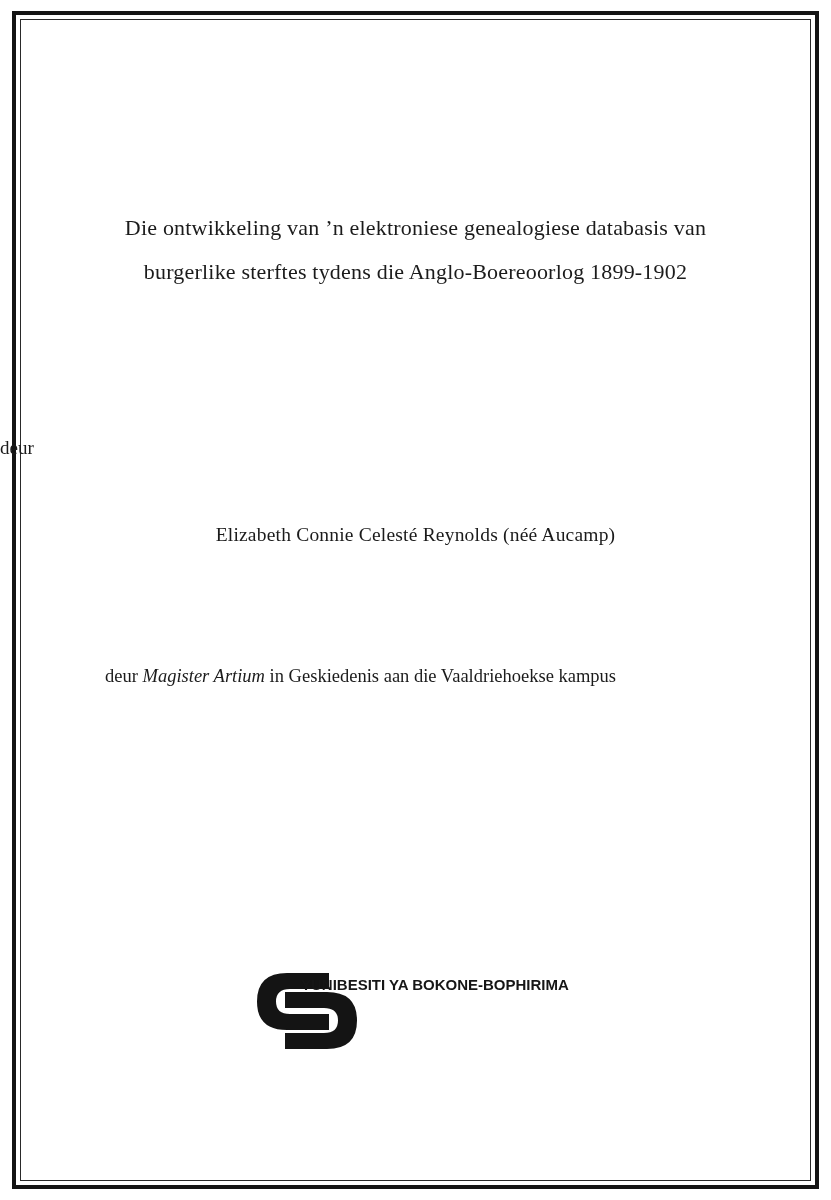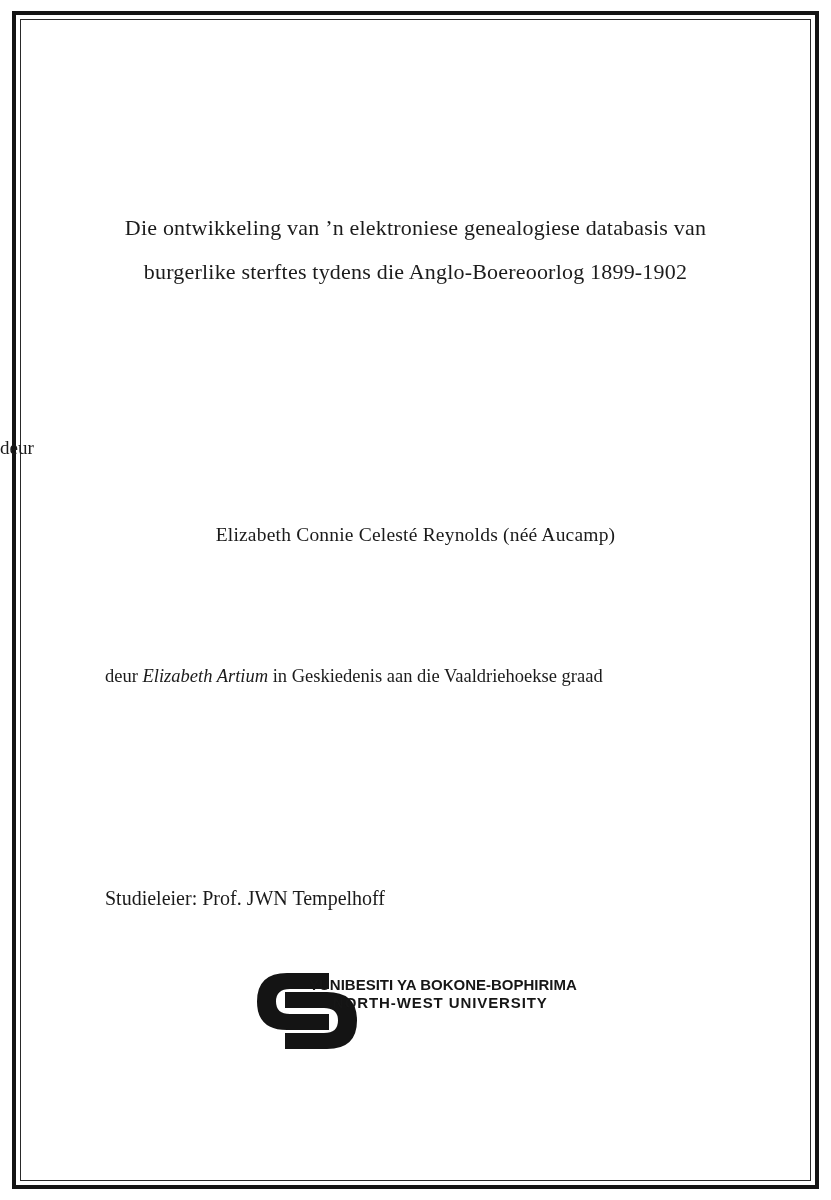"Elizabeth Artium" em { text: Elizabeth -> Magister }
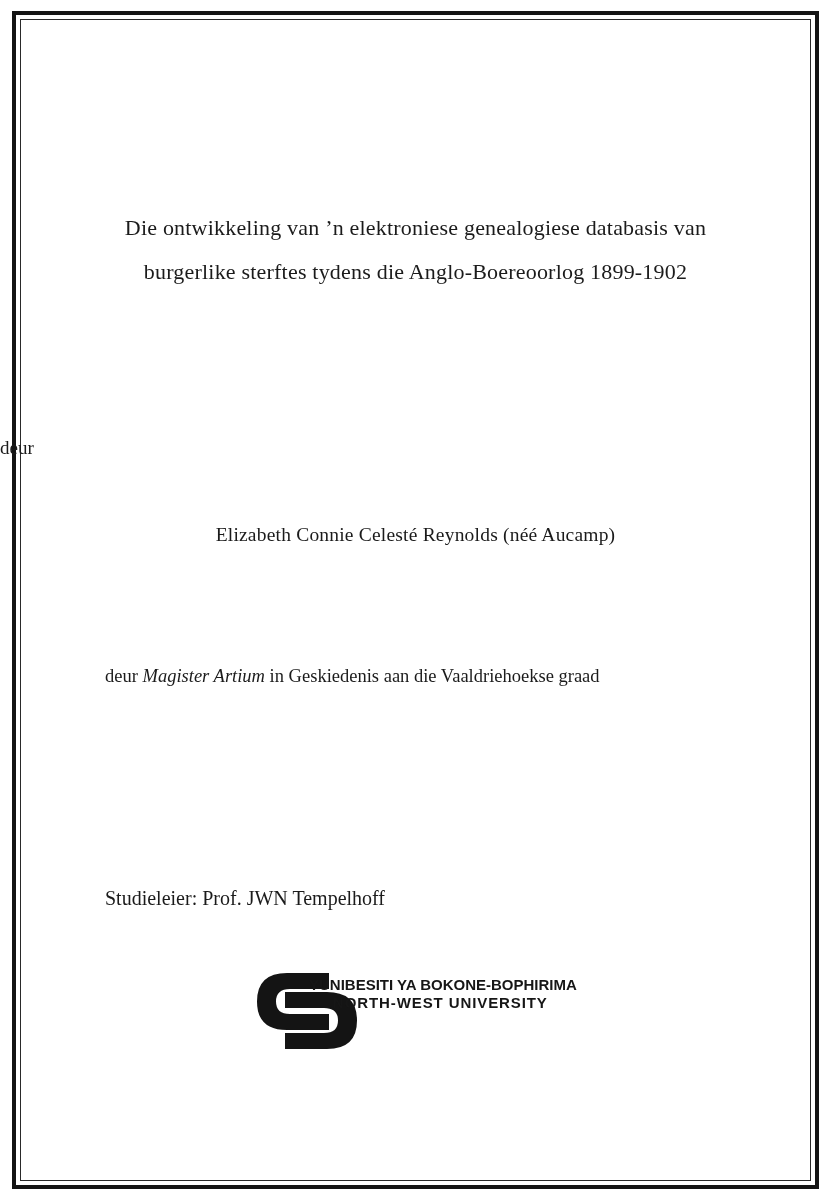"in Geskiedenis aan die Vaaldriehoekse" span { text: graad -> kampus }
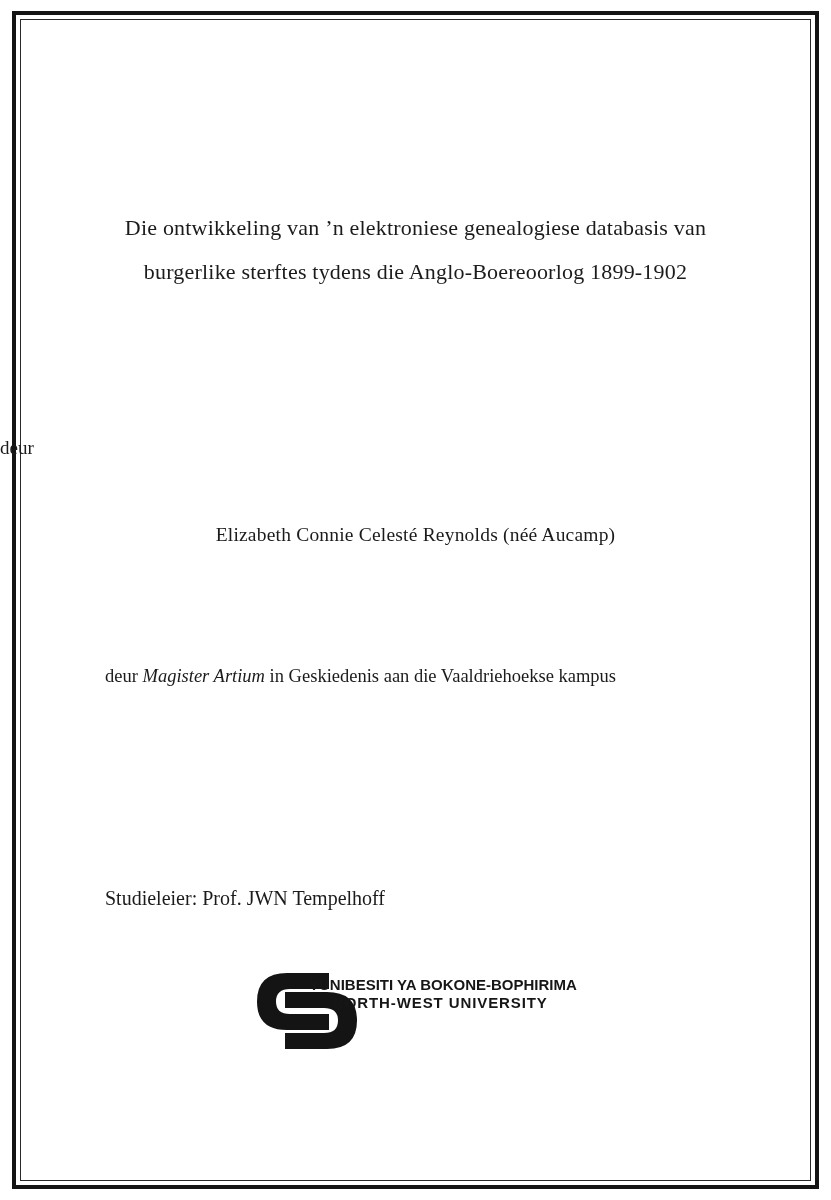"Studieleier: Prof. JWN Tempelhoff" div { html: <div>Studieleier: Prof. JWN Tempelhoff</div> -> none }
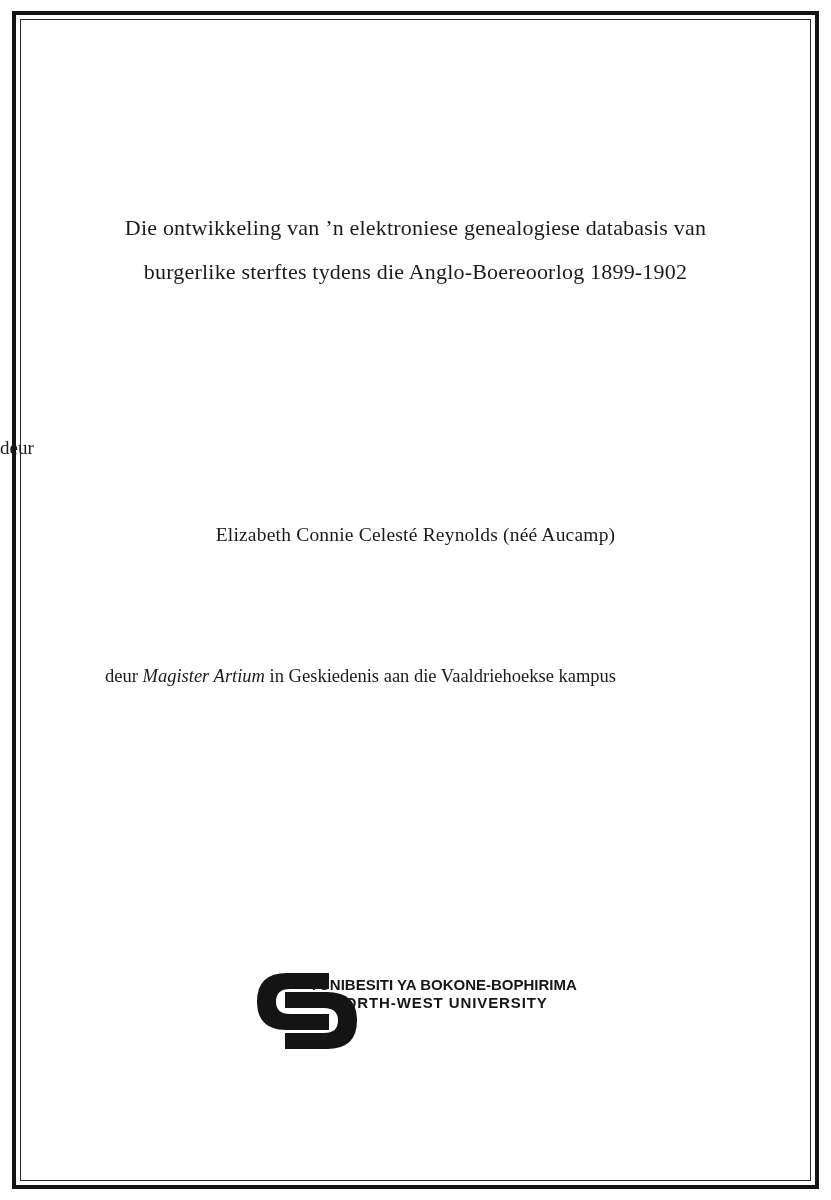"YUNIBESITI YA BOKONE-BOPHIRIMA" .logo-text { left: 52px -> 44px }
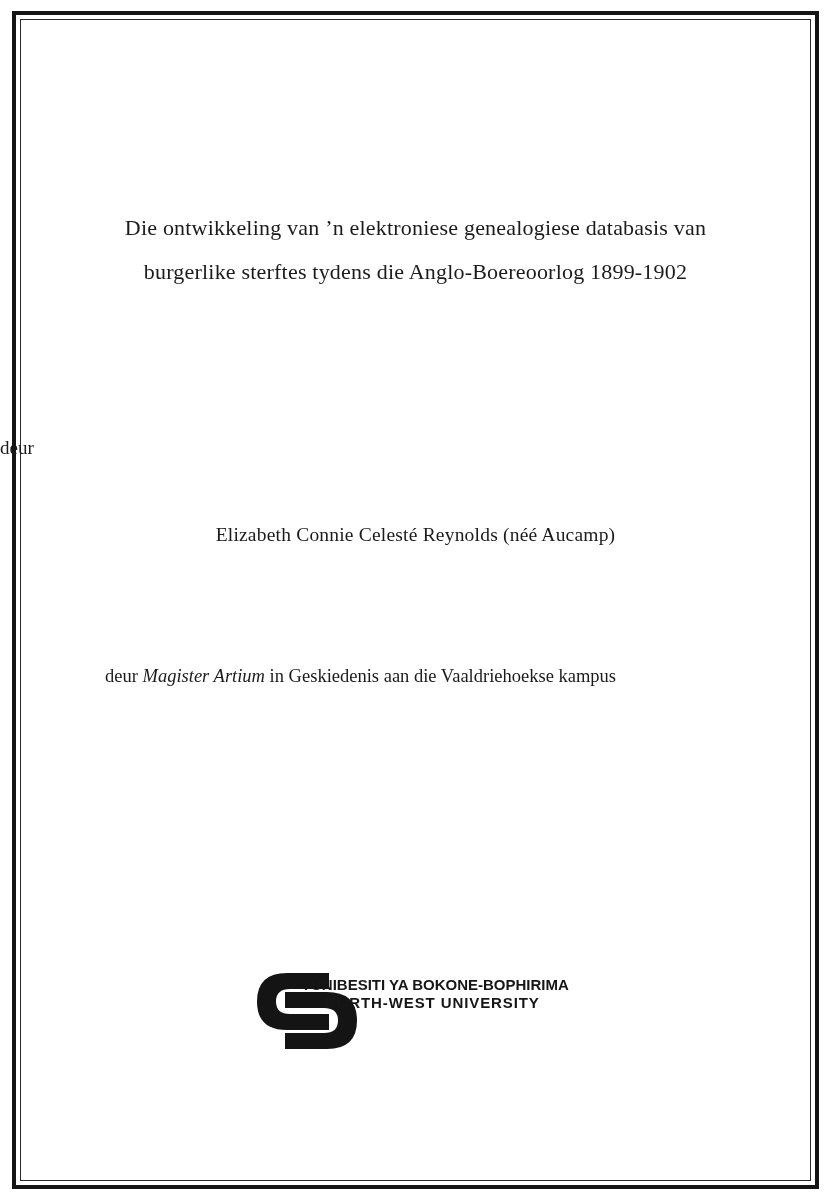"NORTH-WEST UNIVERSITY" div.l2 { html: <div>NORTH-WEST UNIVERSITY</div> -> none }
